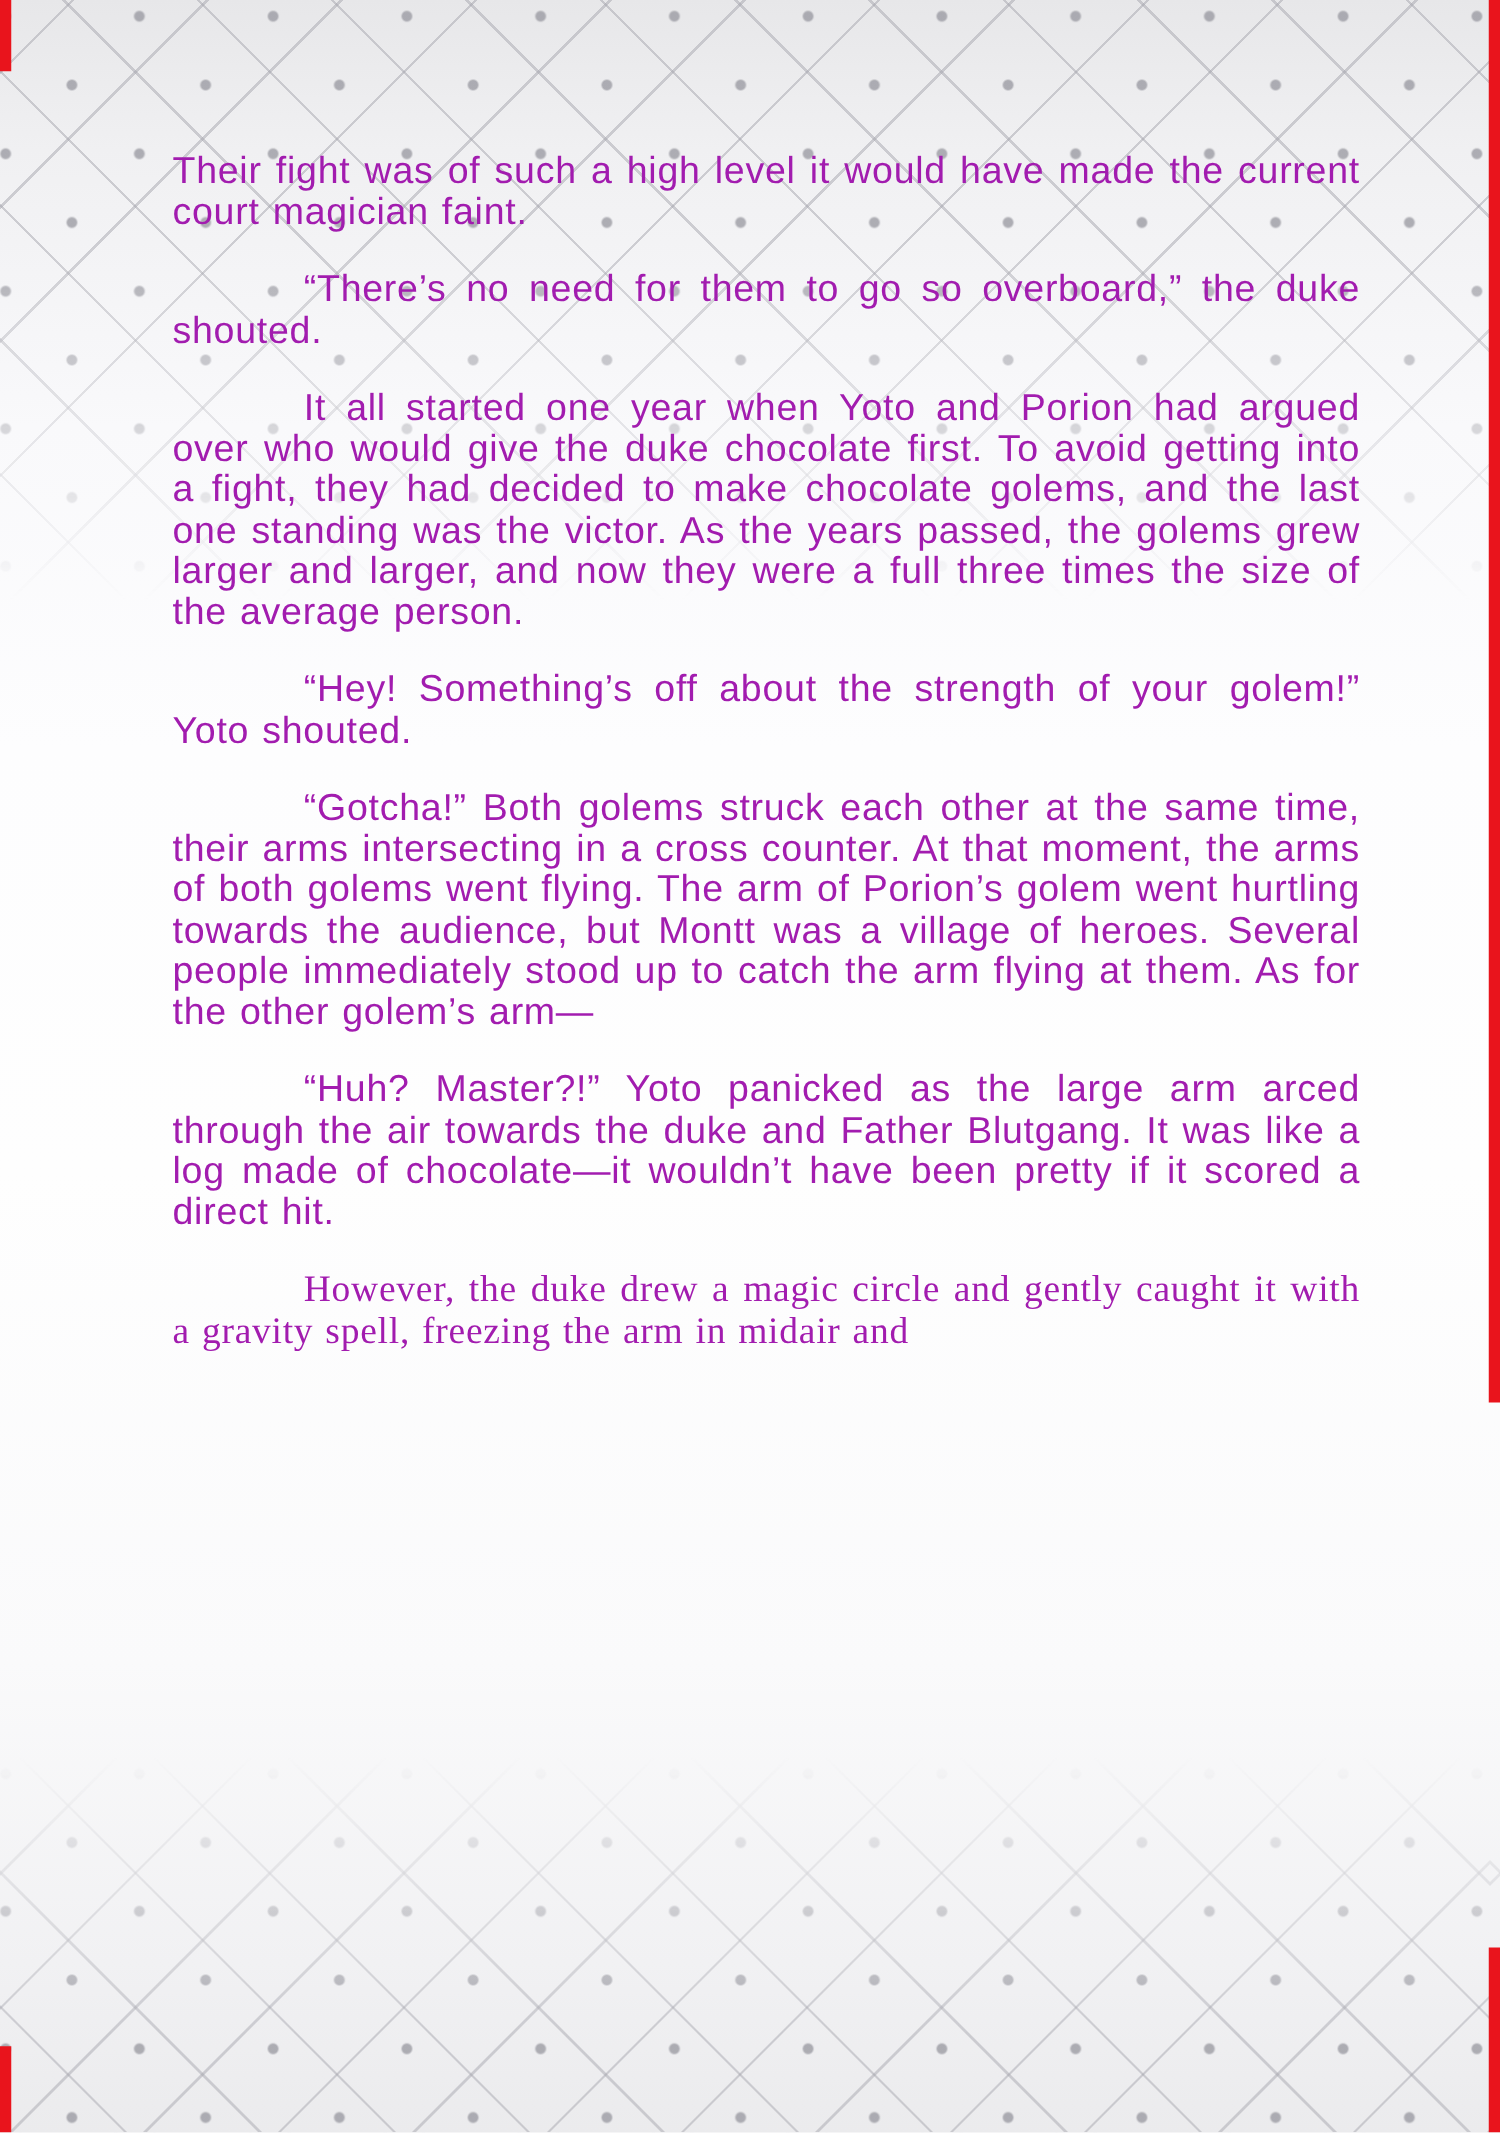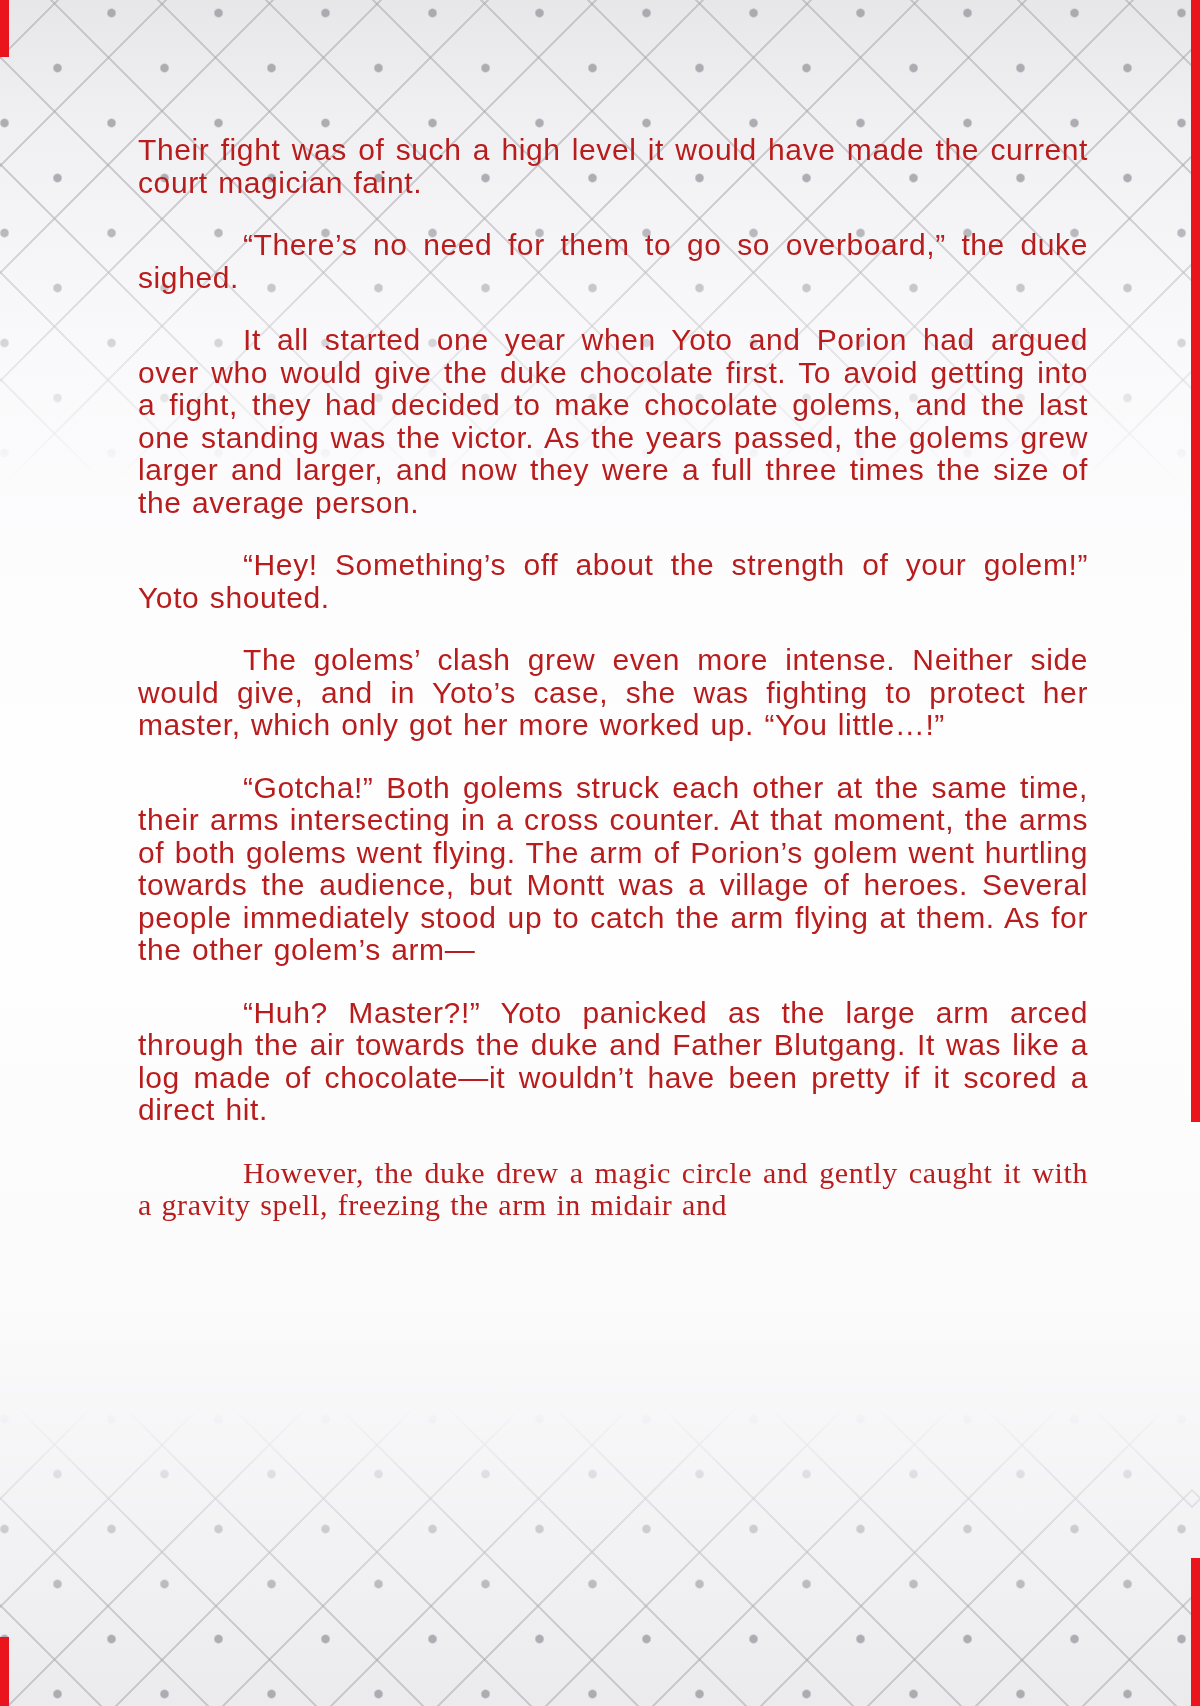"Their fight was of such" .page-text { color: #b91c1c -> #a21caf; top: 134px -> 121px }
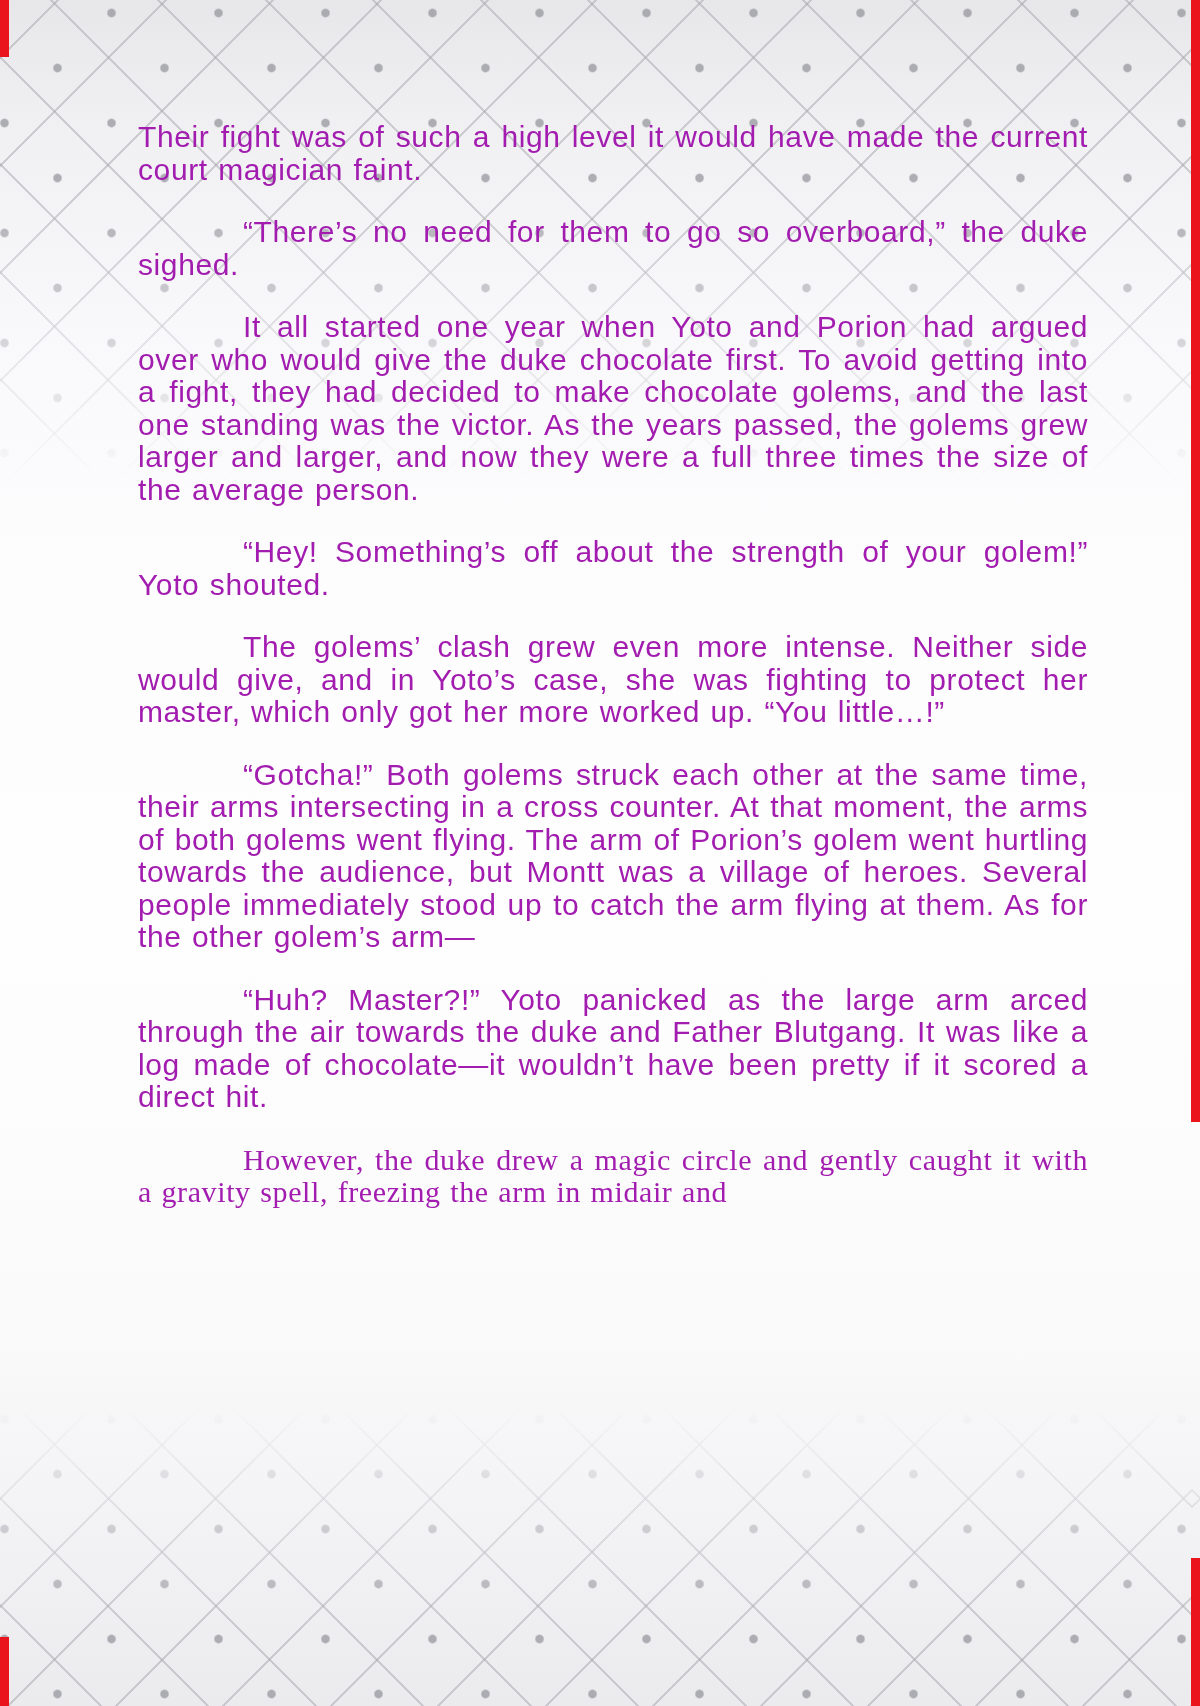"“There’s no need for them" p { text: sighed -> shouted }
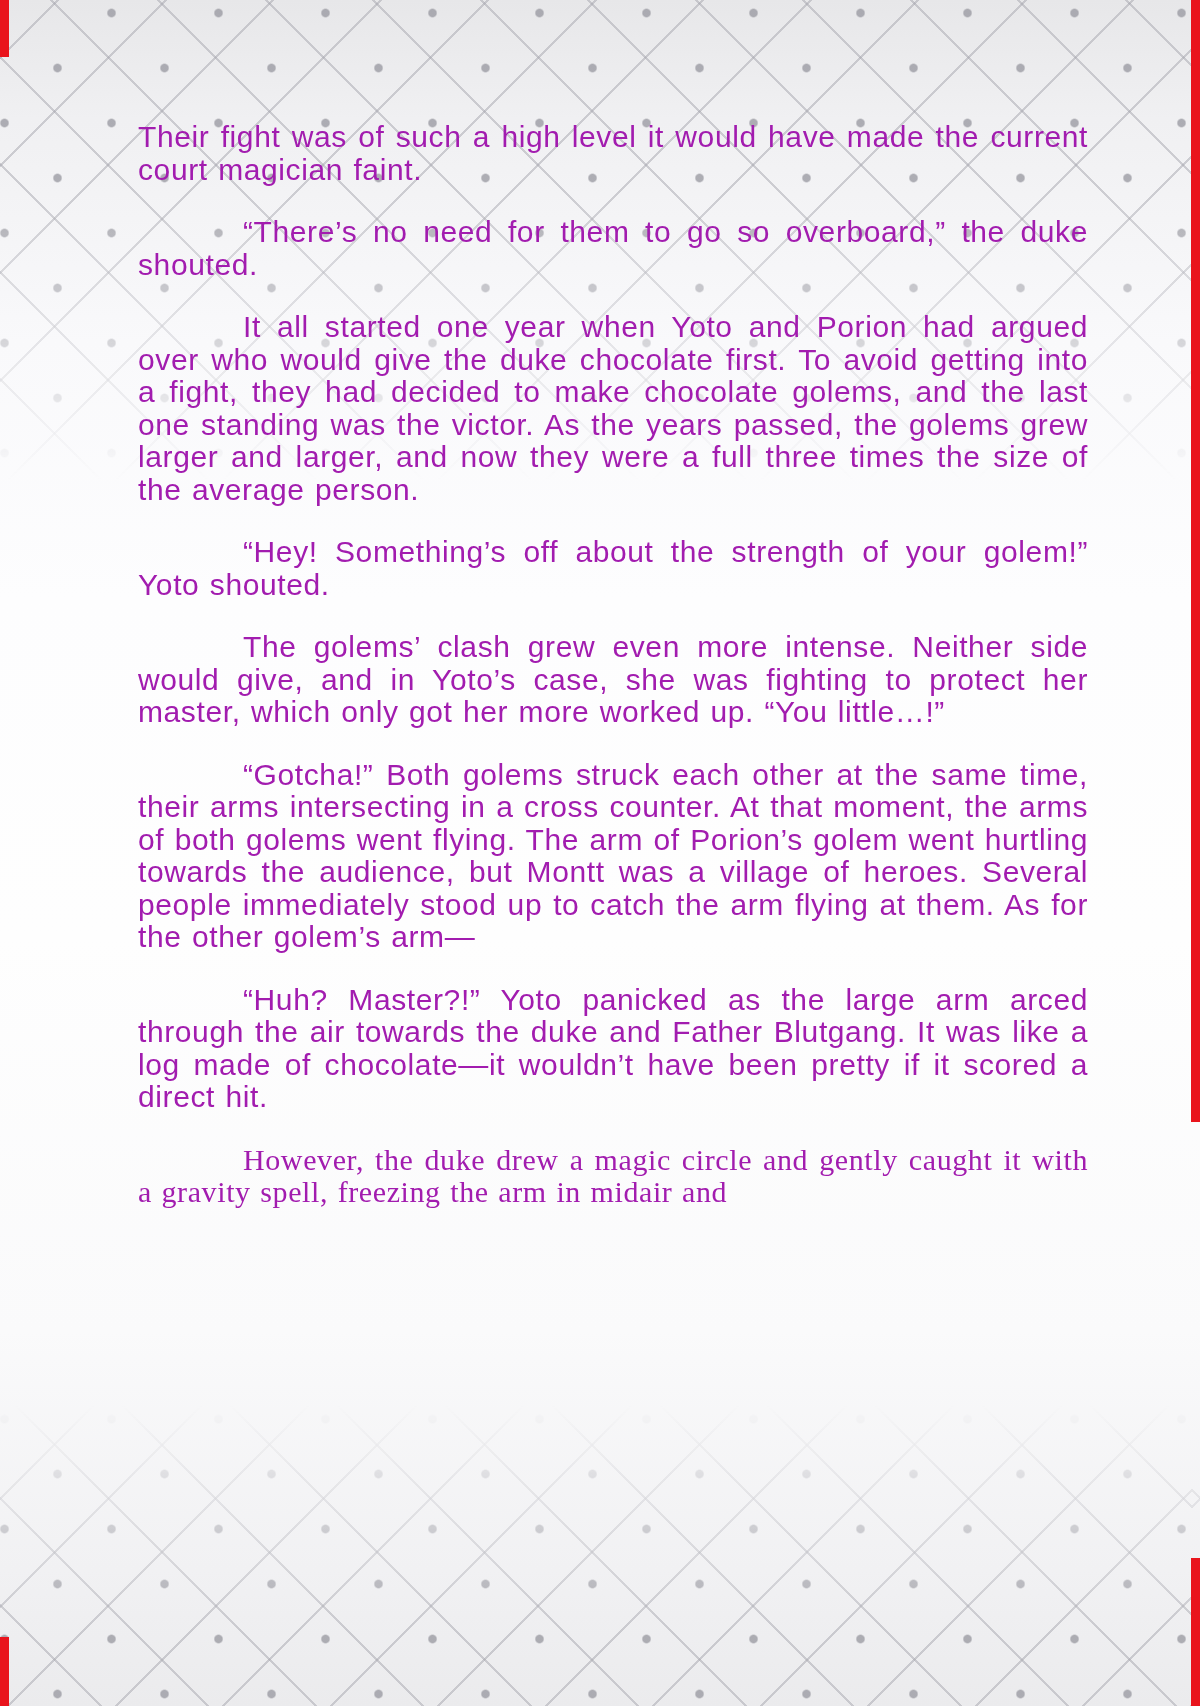"The golems’ clash grew even" p { html: <p>The golems’ clash grew even more intense. Neither side would give, and in Yoto’s case, she was fighting to protect her master, which only got her more worked up. “You little…!”</p> -> none }
